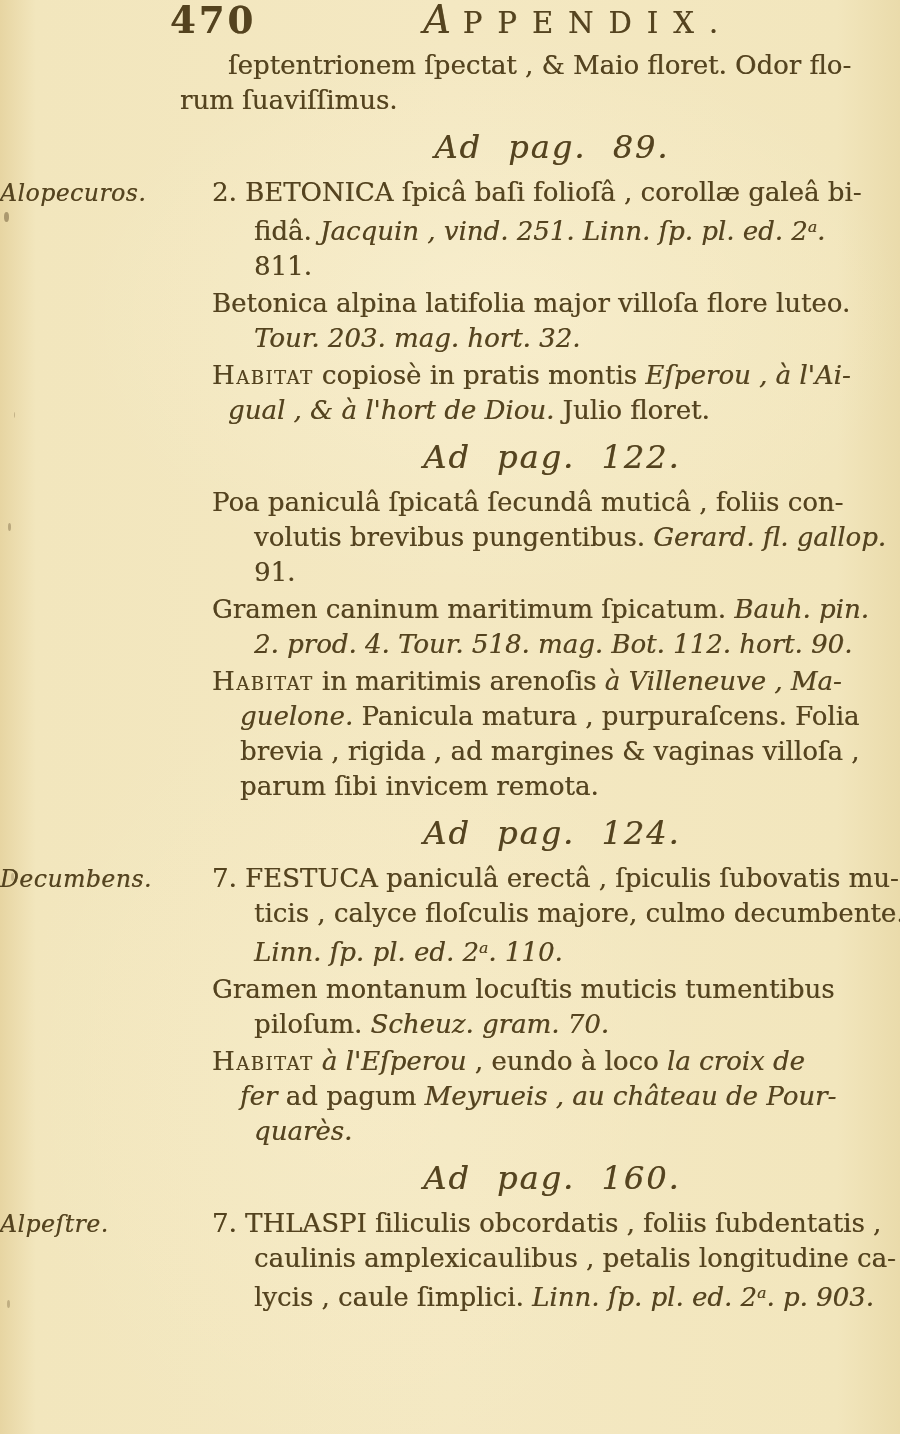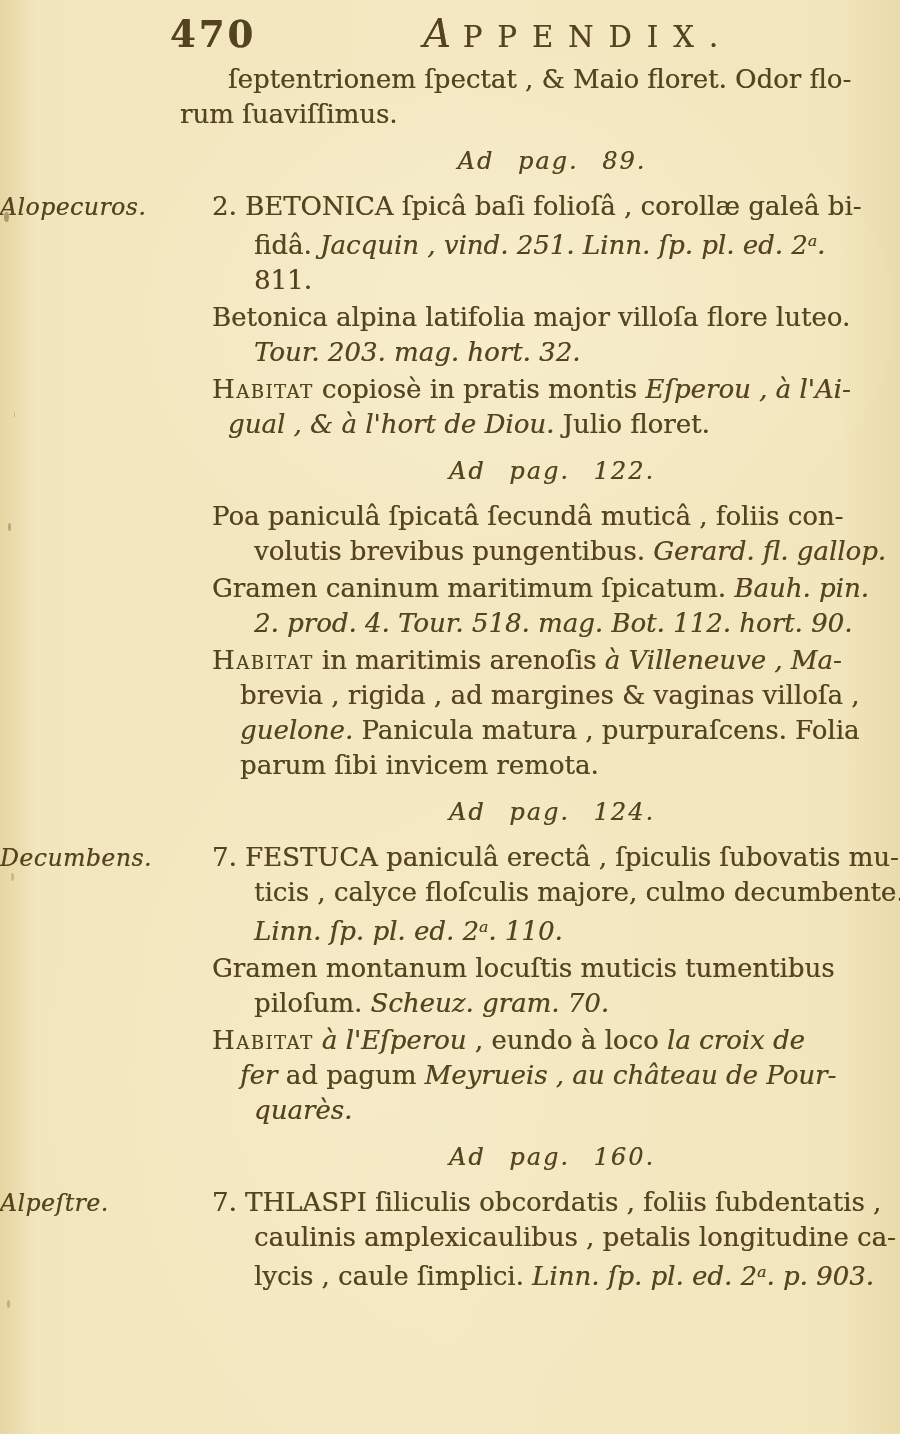"470" .page-header { padding-top: 14px -> none }
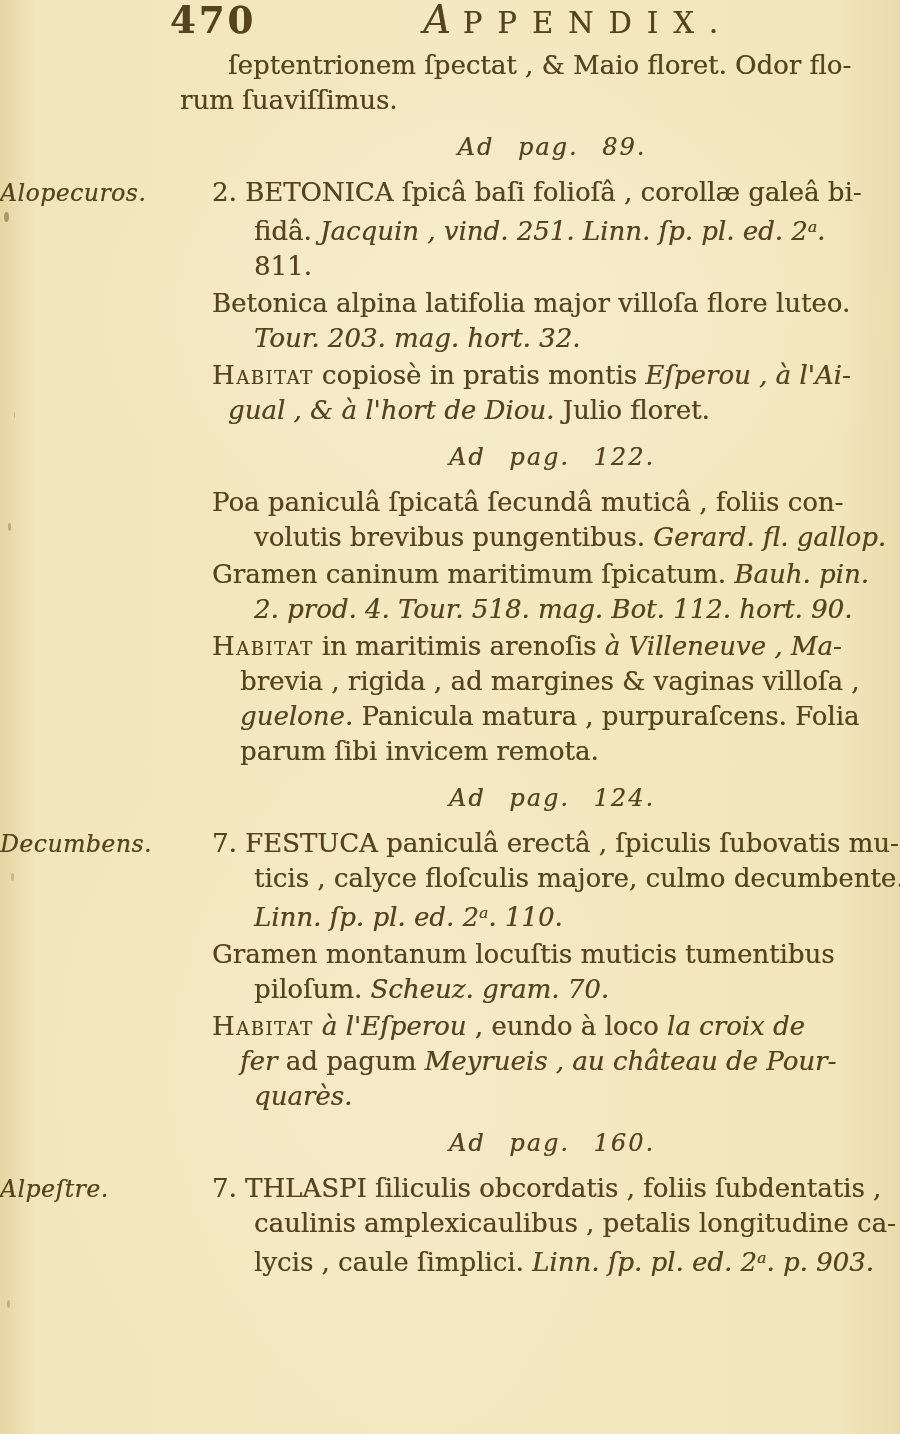"Ad pag. 89." .pageref-text { font-size: 24px -> 32px }
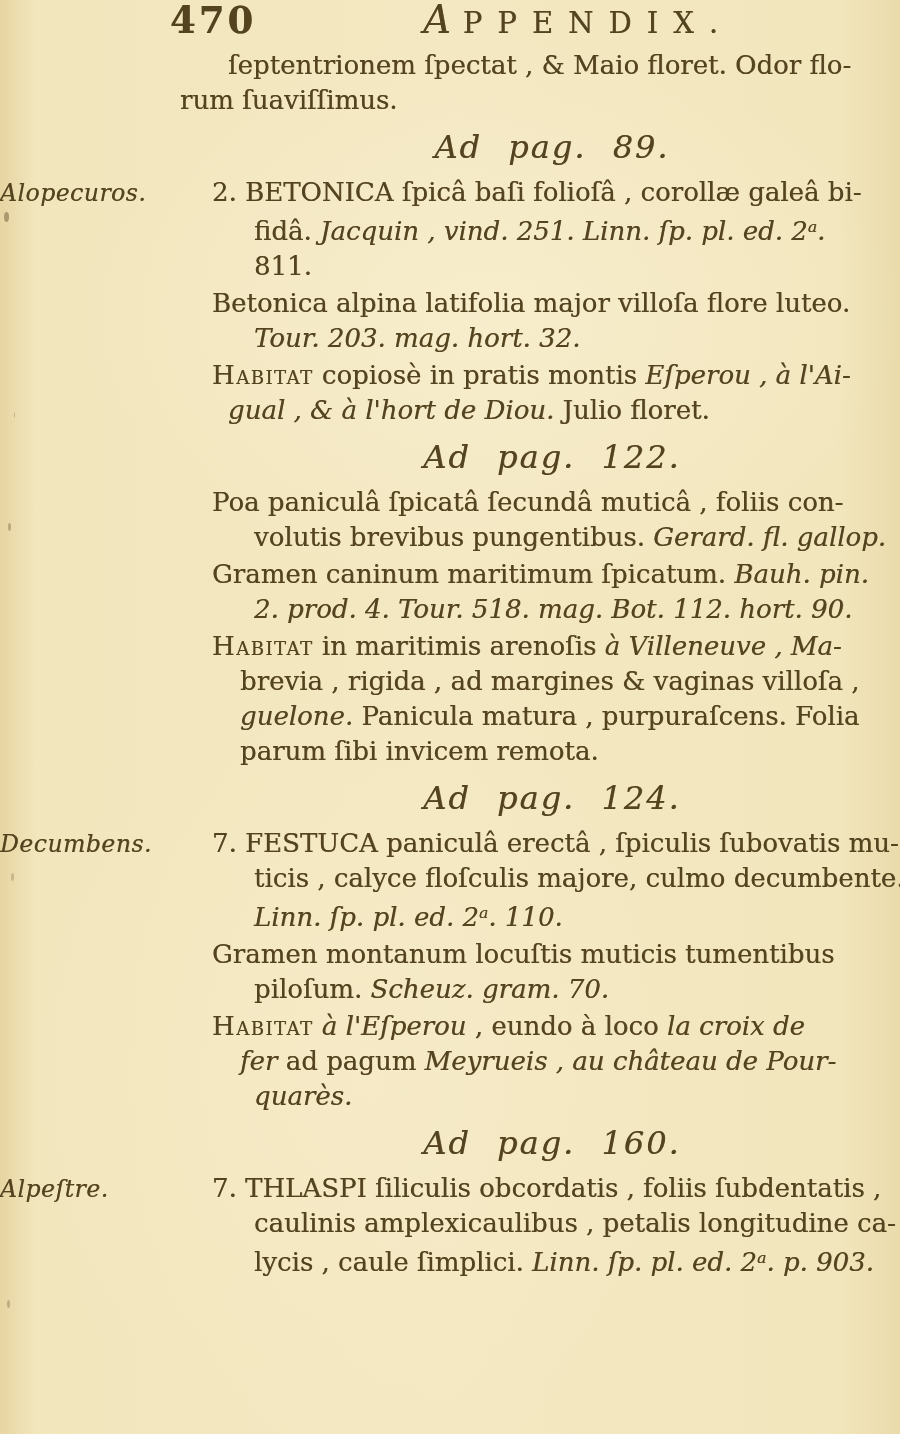"91." div.line { html: none -> <div><span>91.</span></div> }
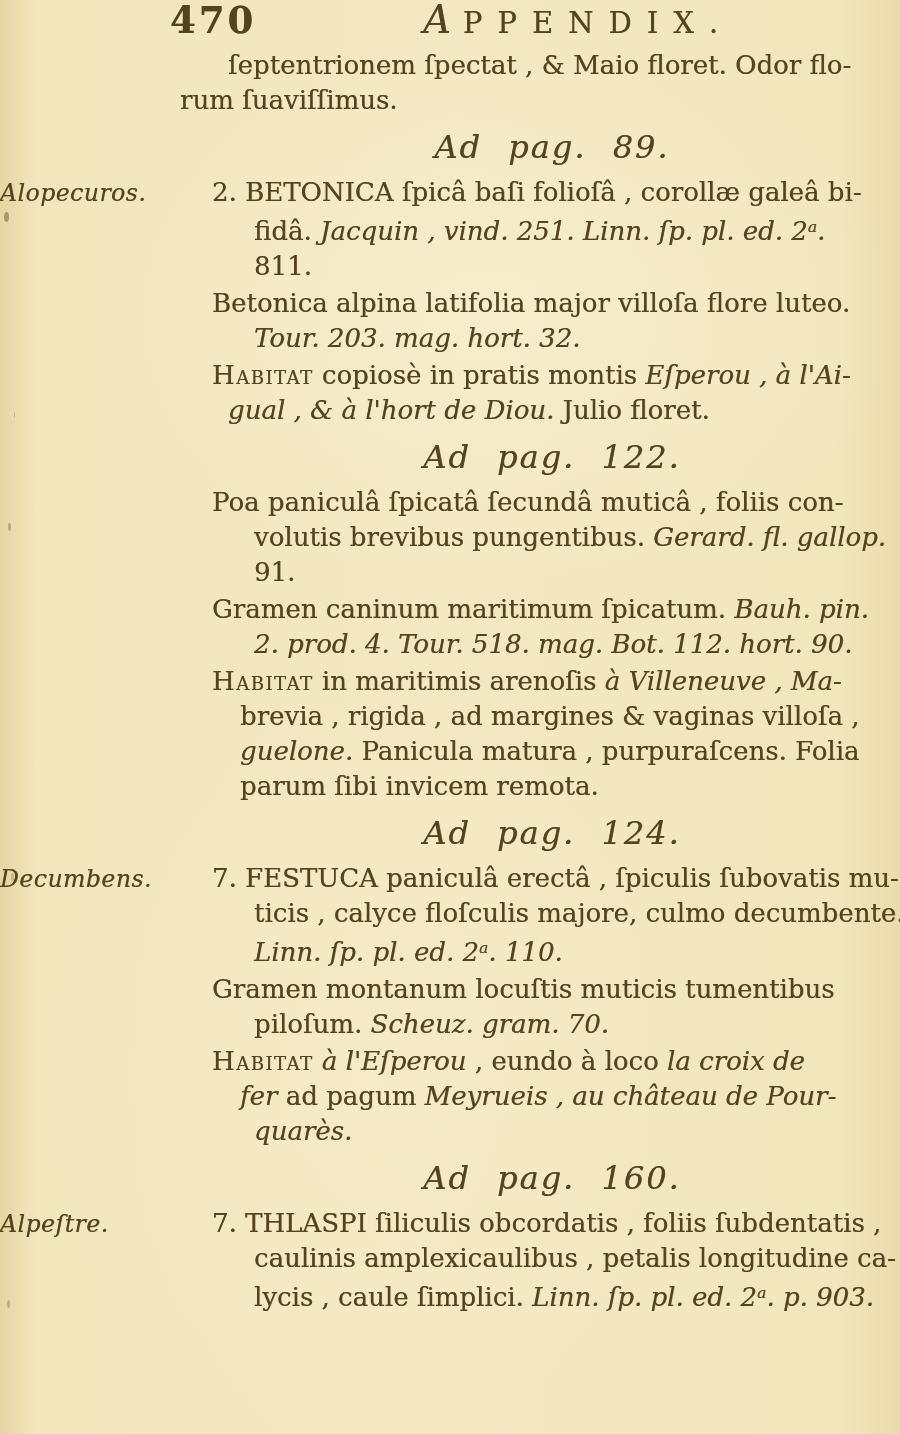"brevia , rigida , ad" div.line { order: before "guelone. Panicula matura , purpuraſcens." -> after "guelone. Panicula matura , purpuraſcens." }
